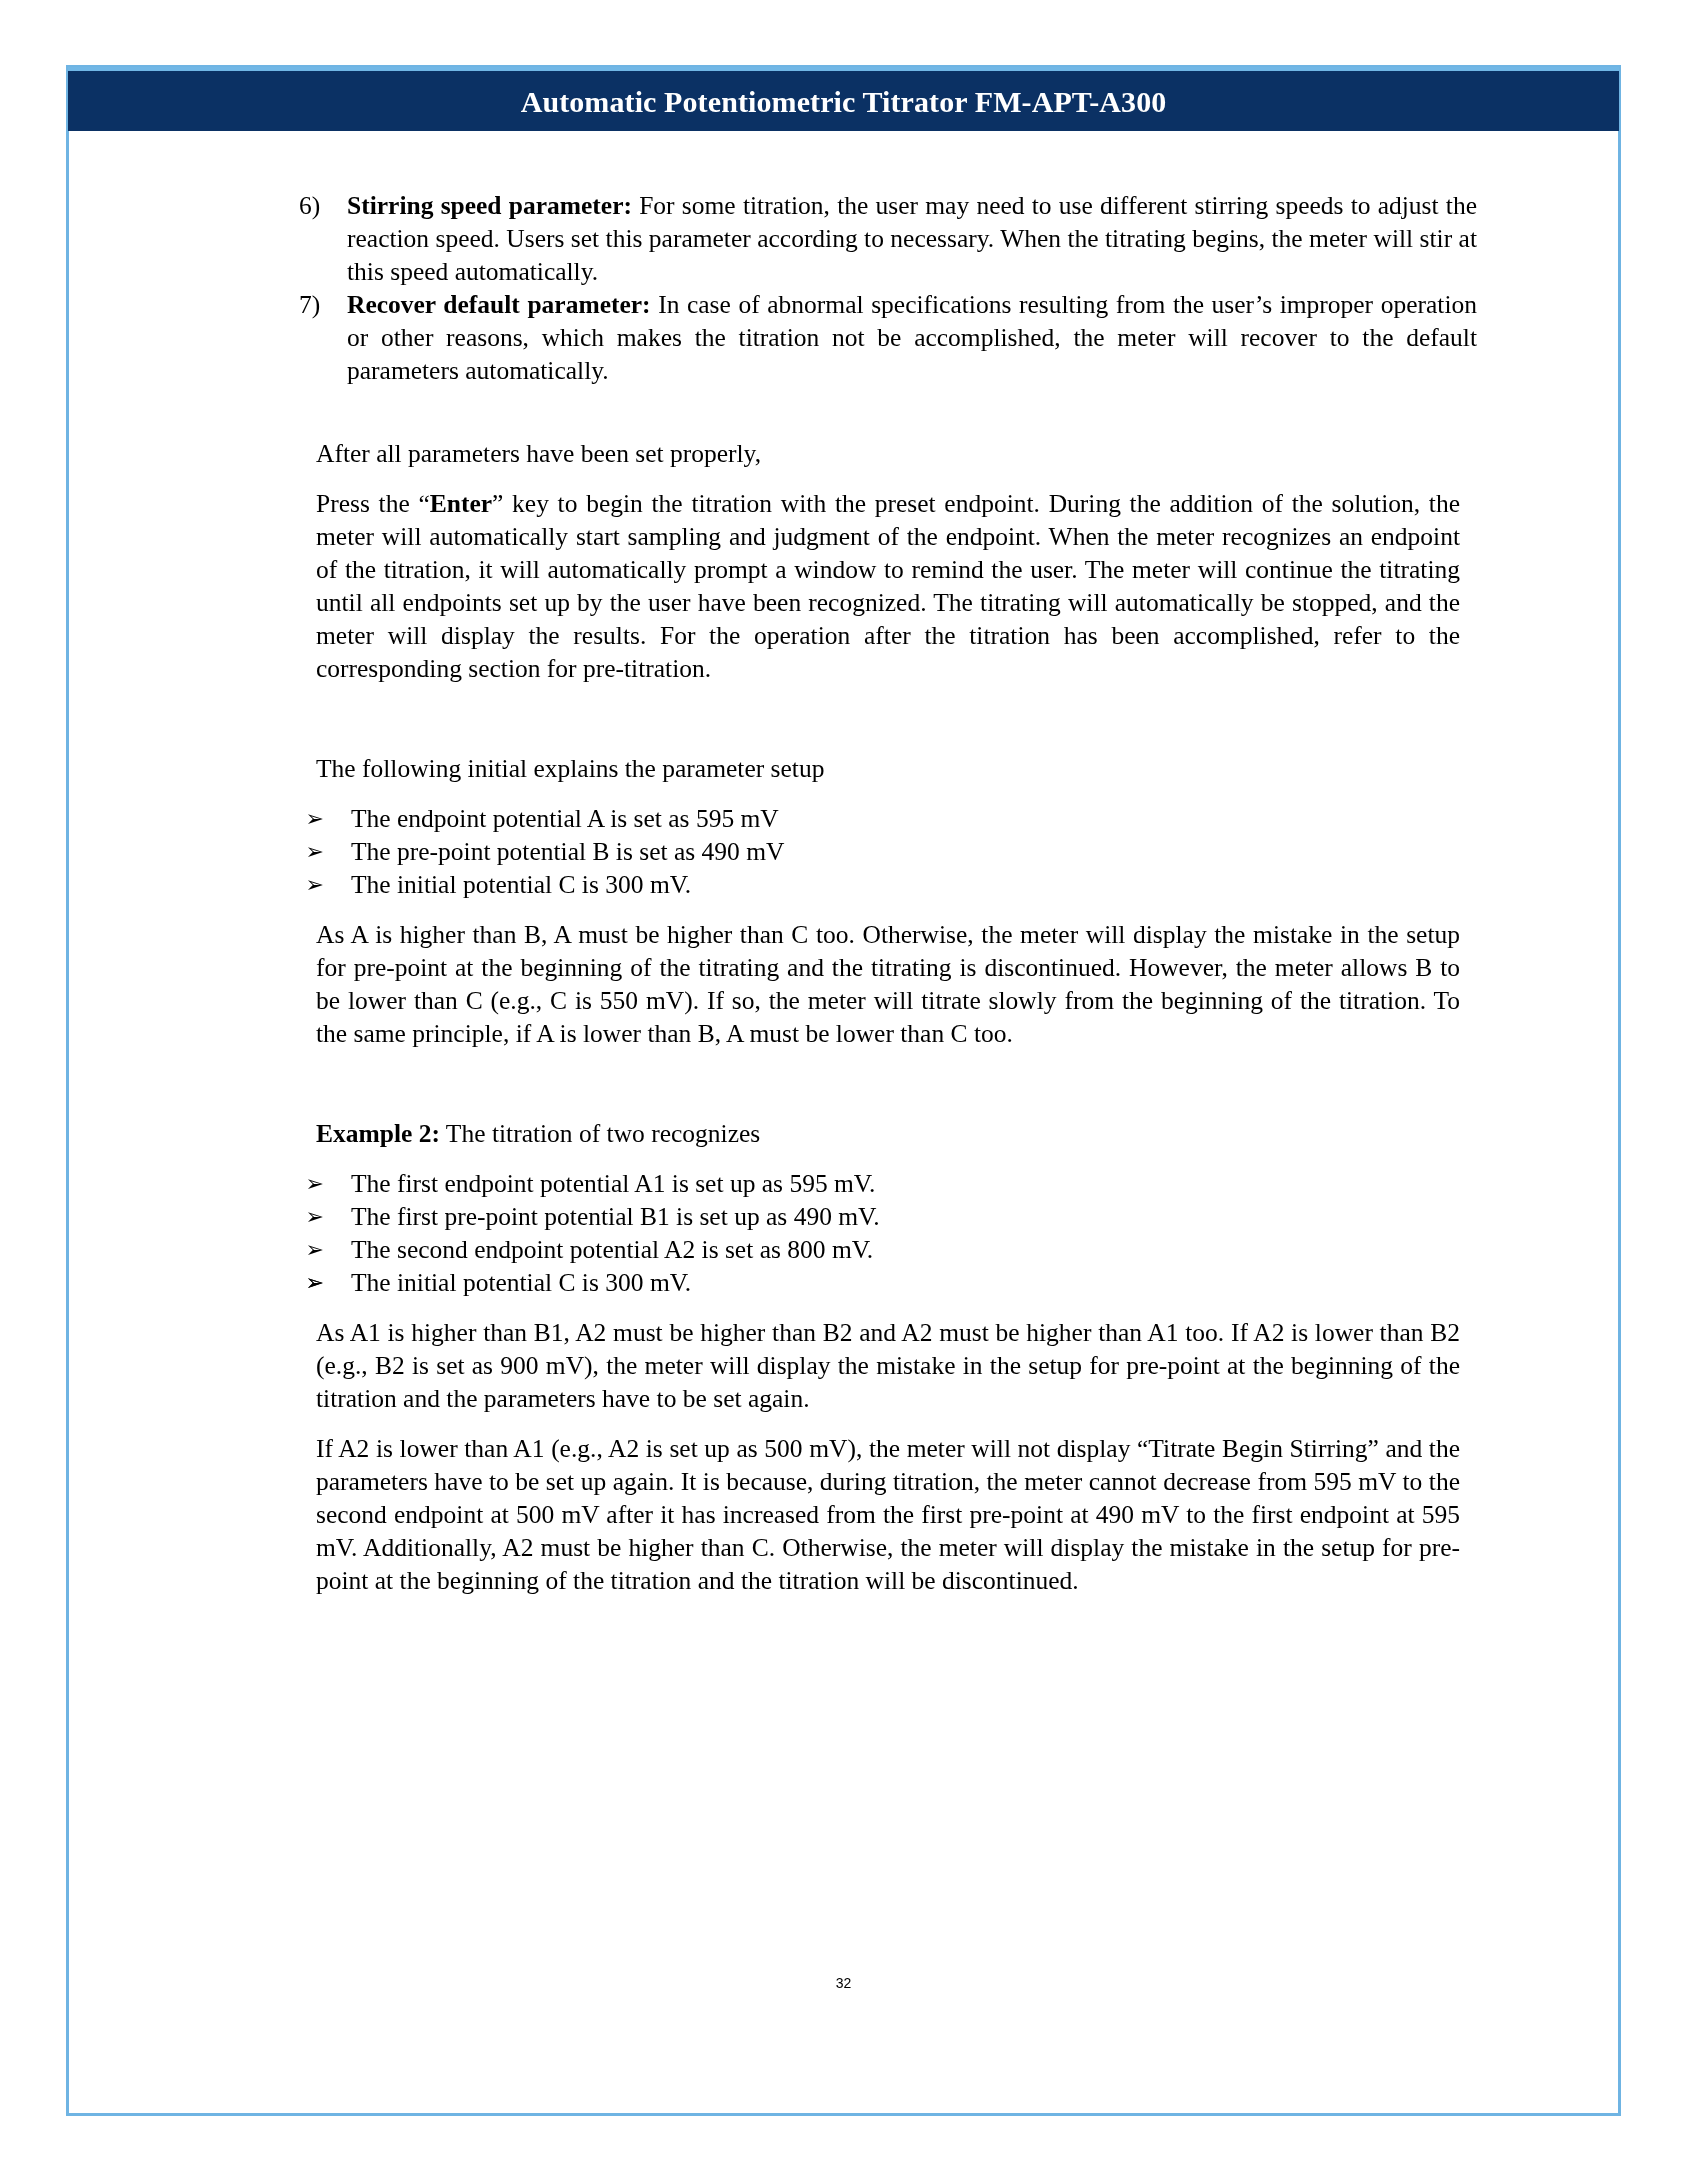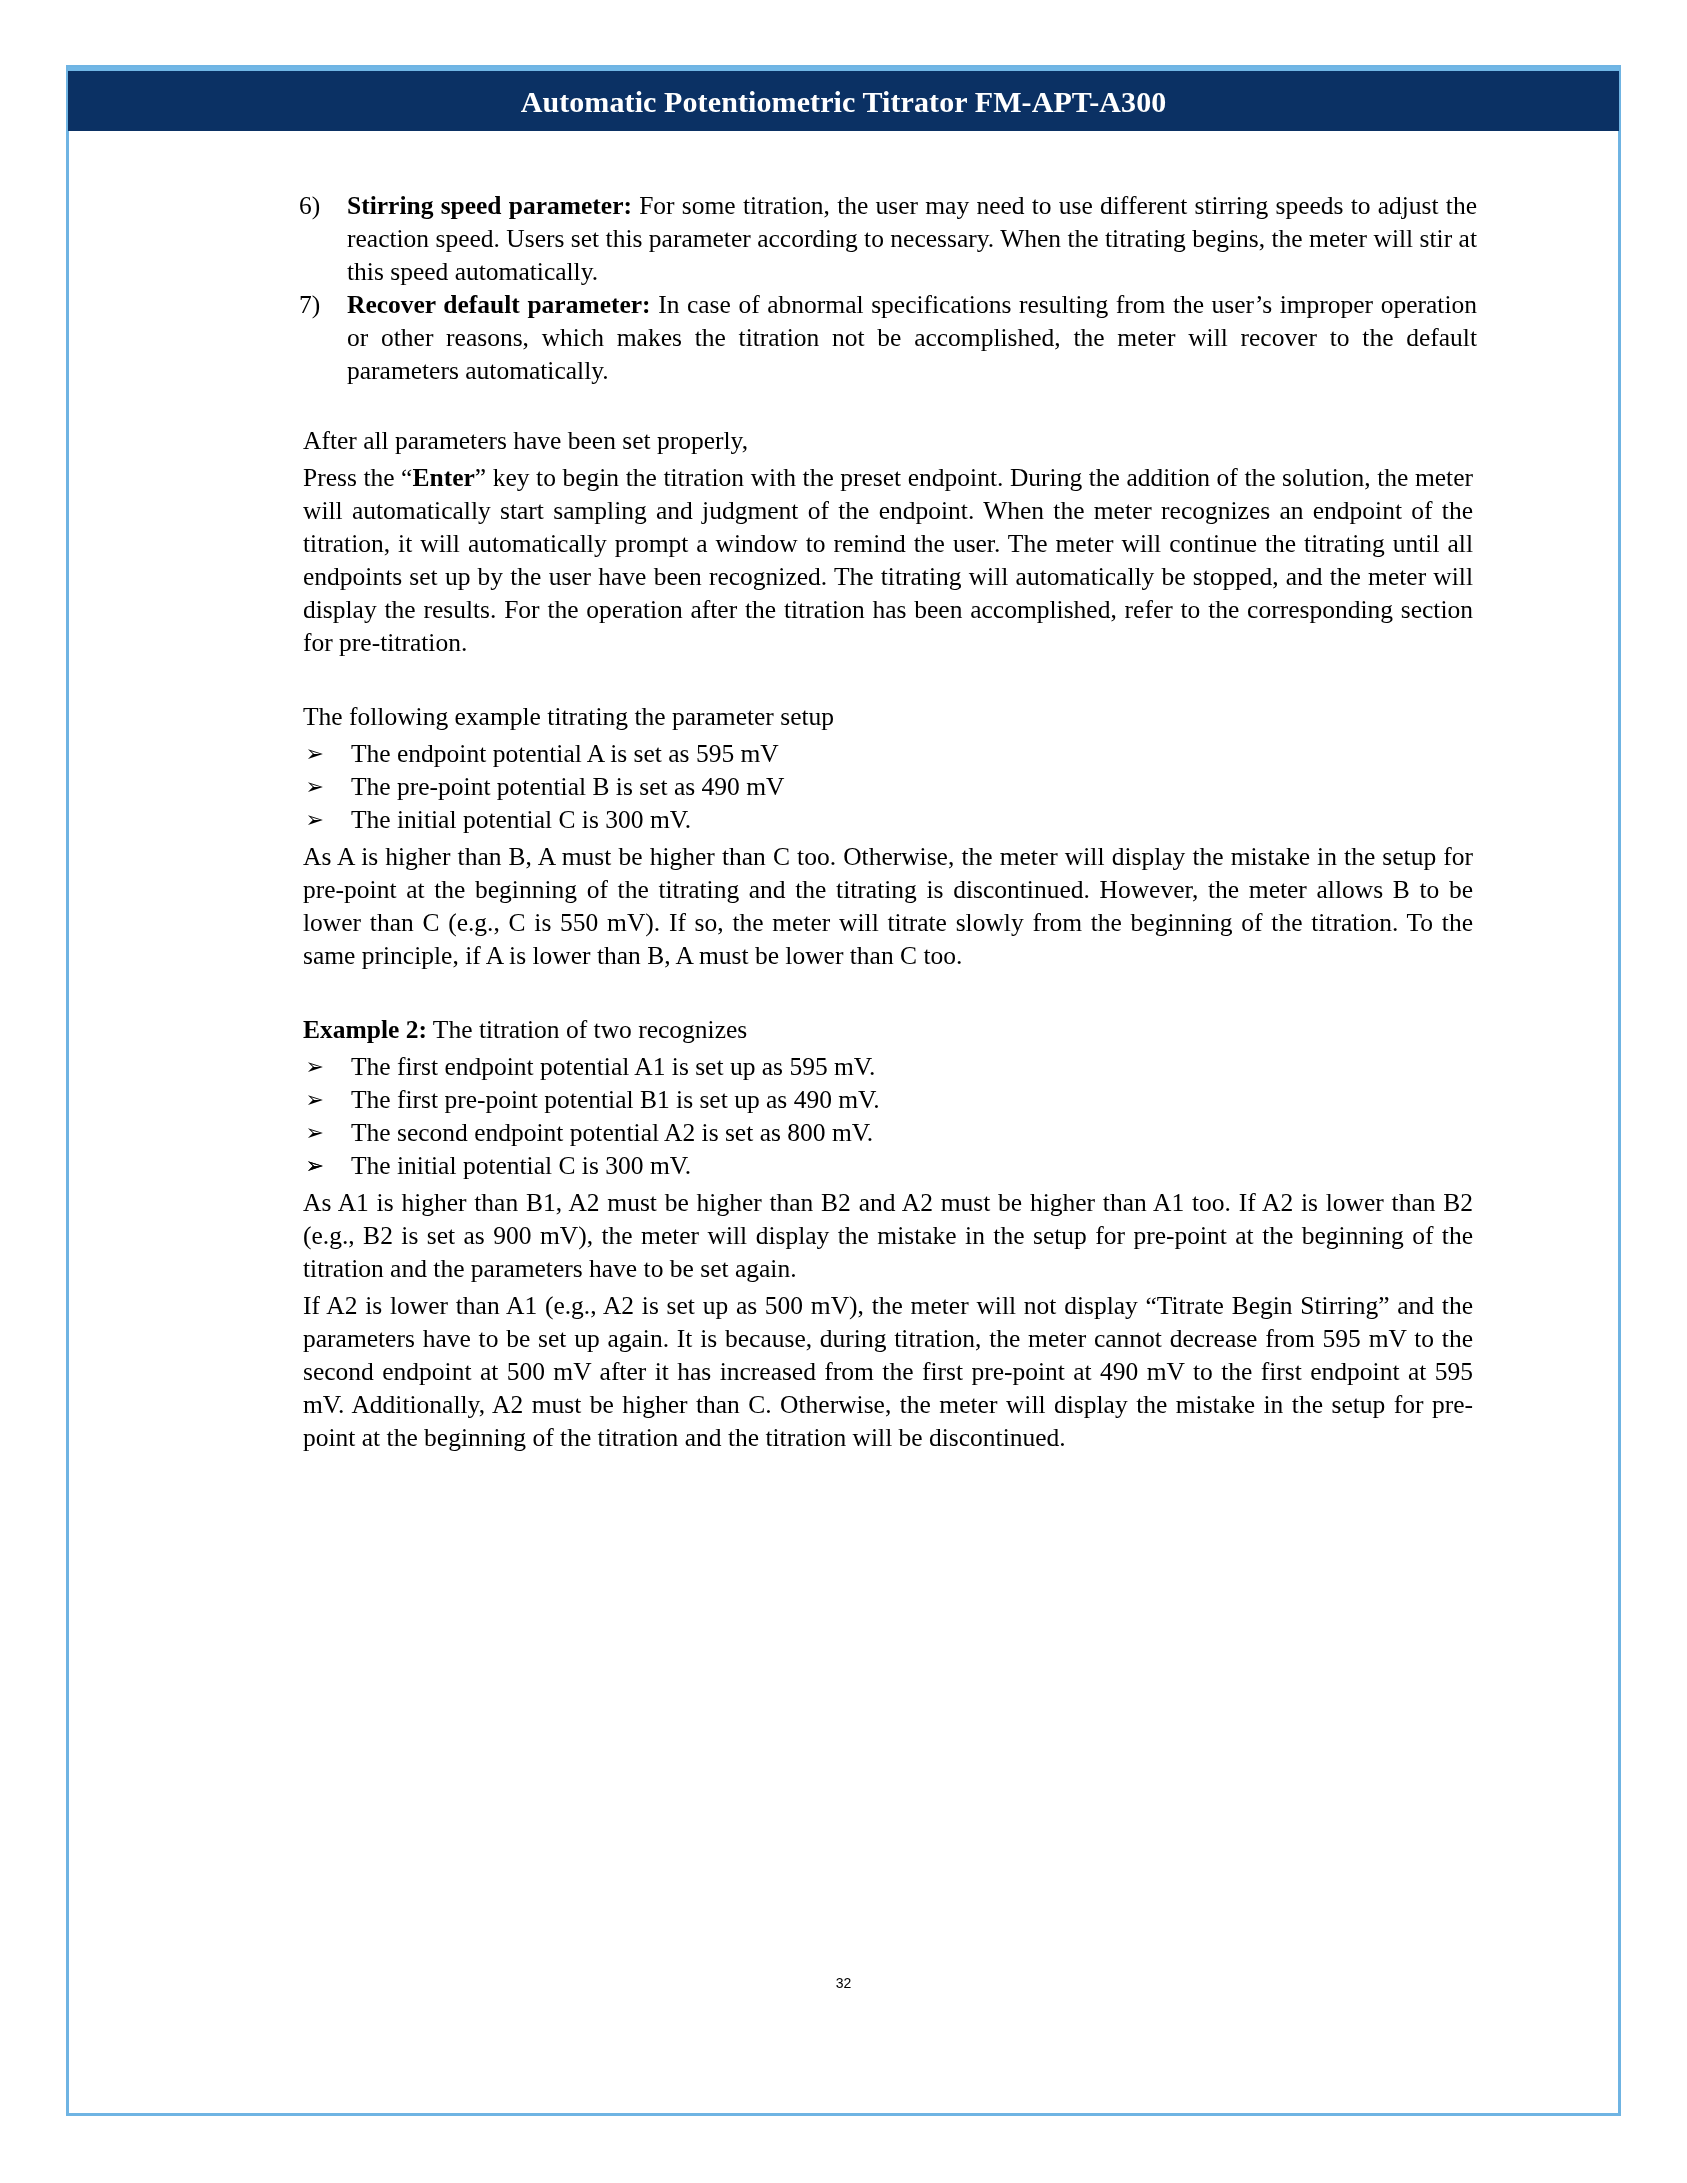"After all parameters have been" p.para { margin: 4px -> 17px }
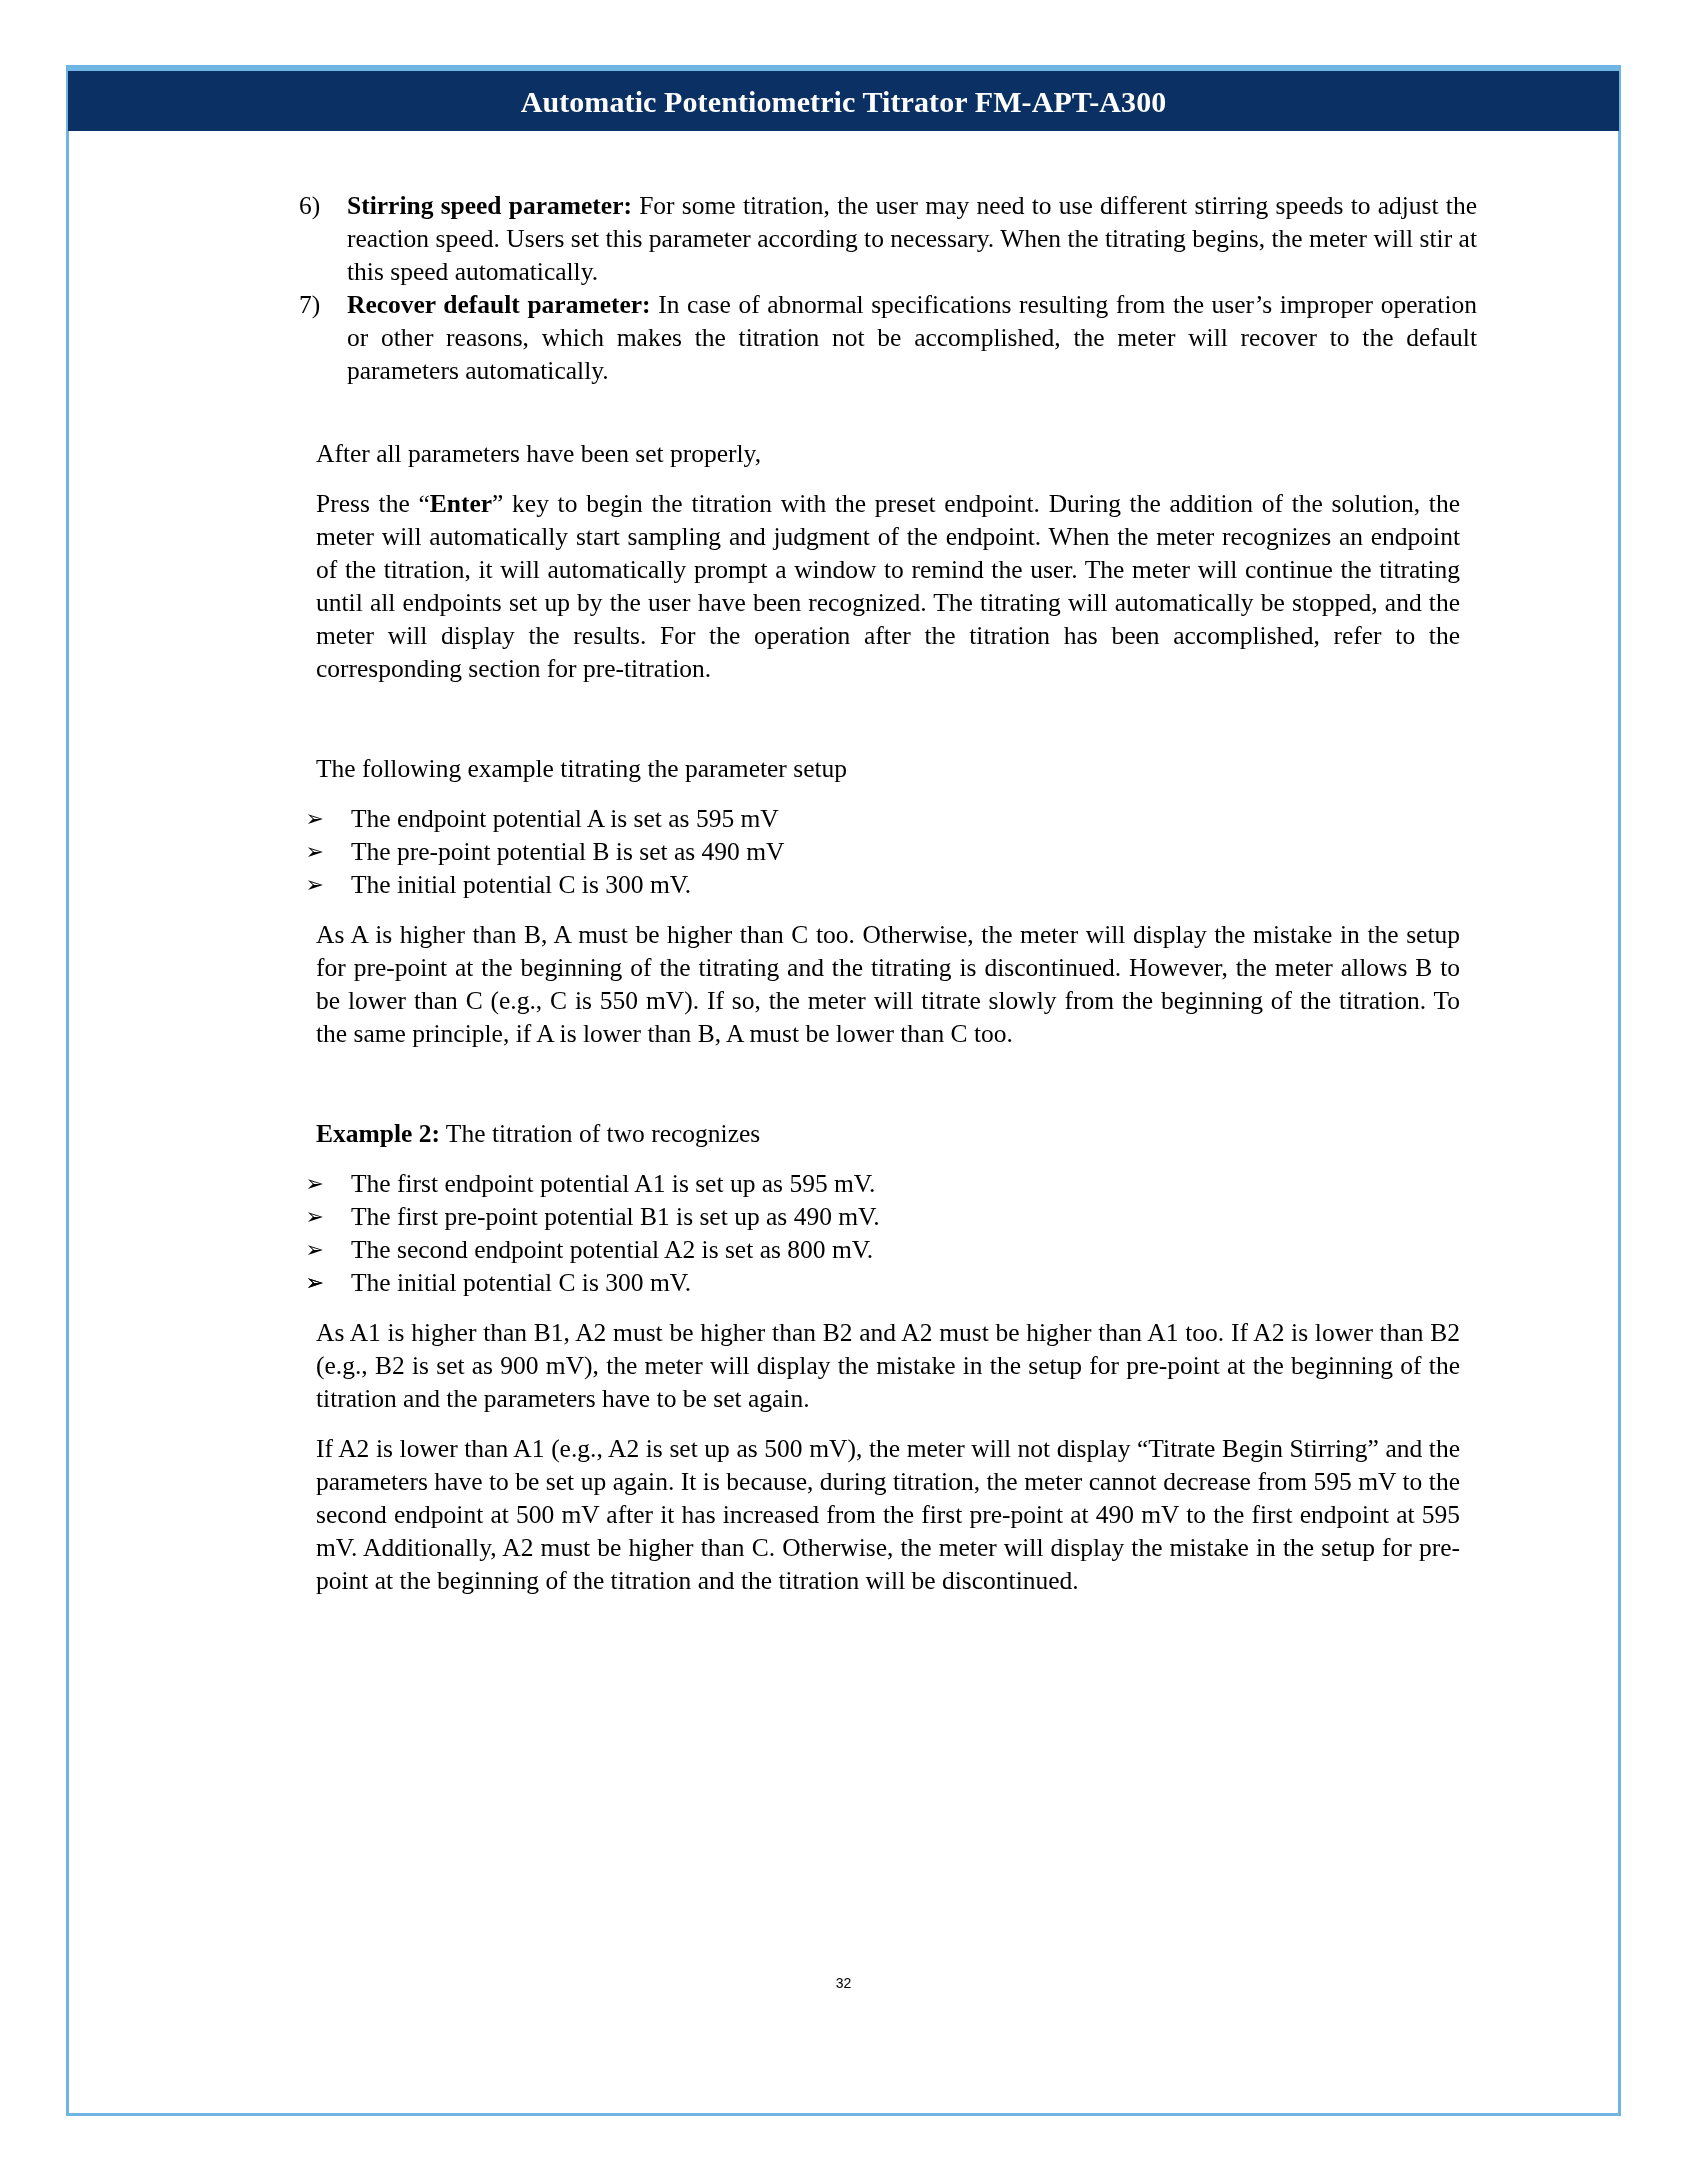"The following example titrating the" p.para { text: example titrating -> initial explains }
